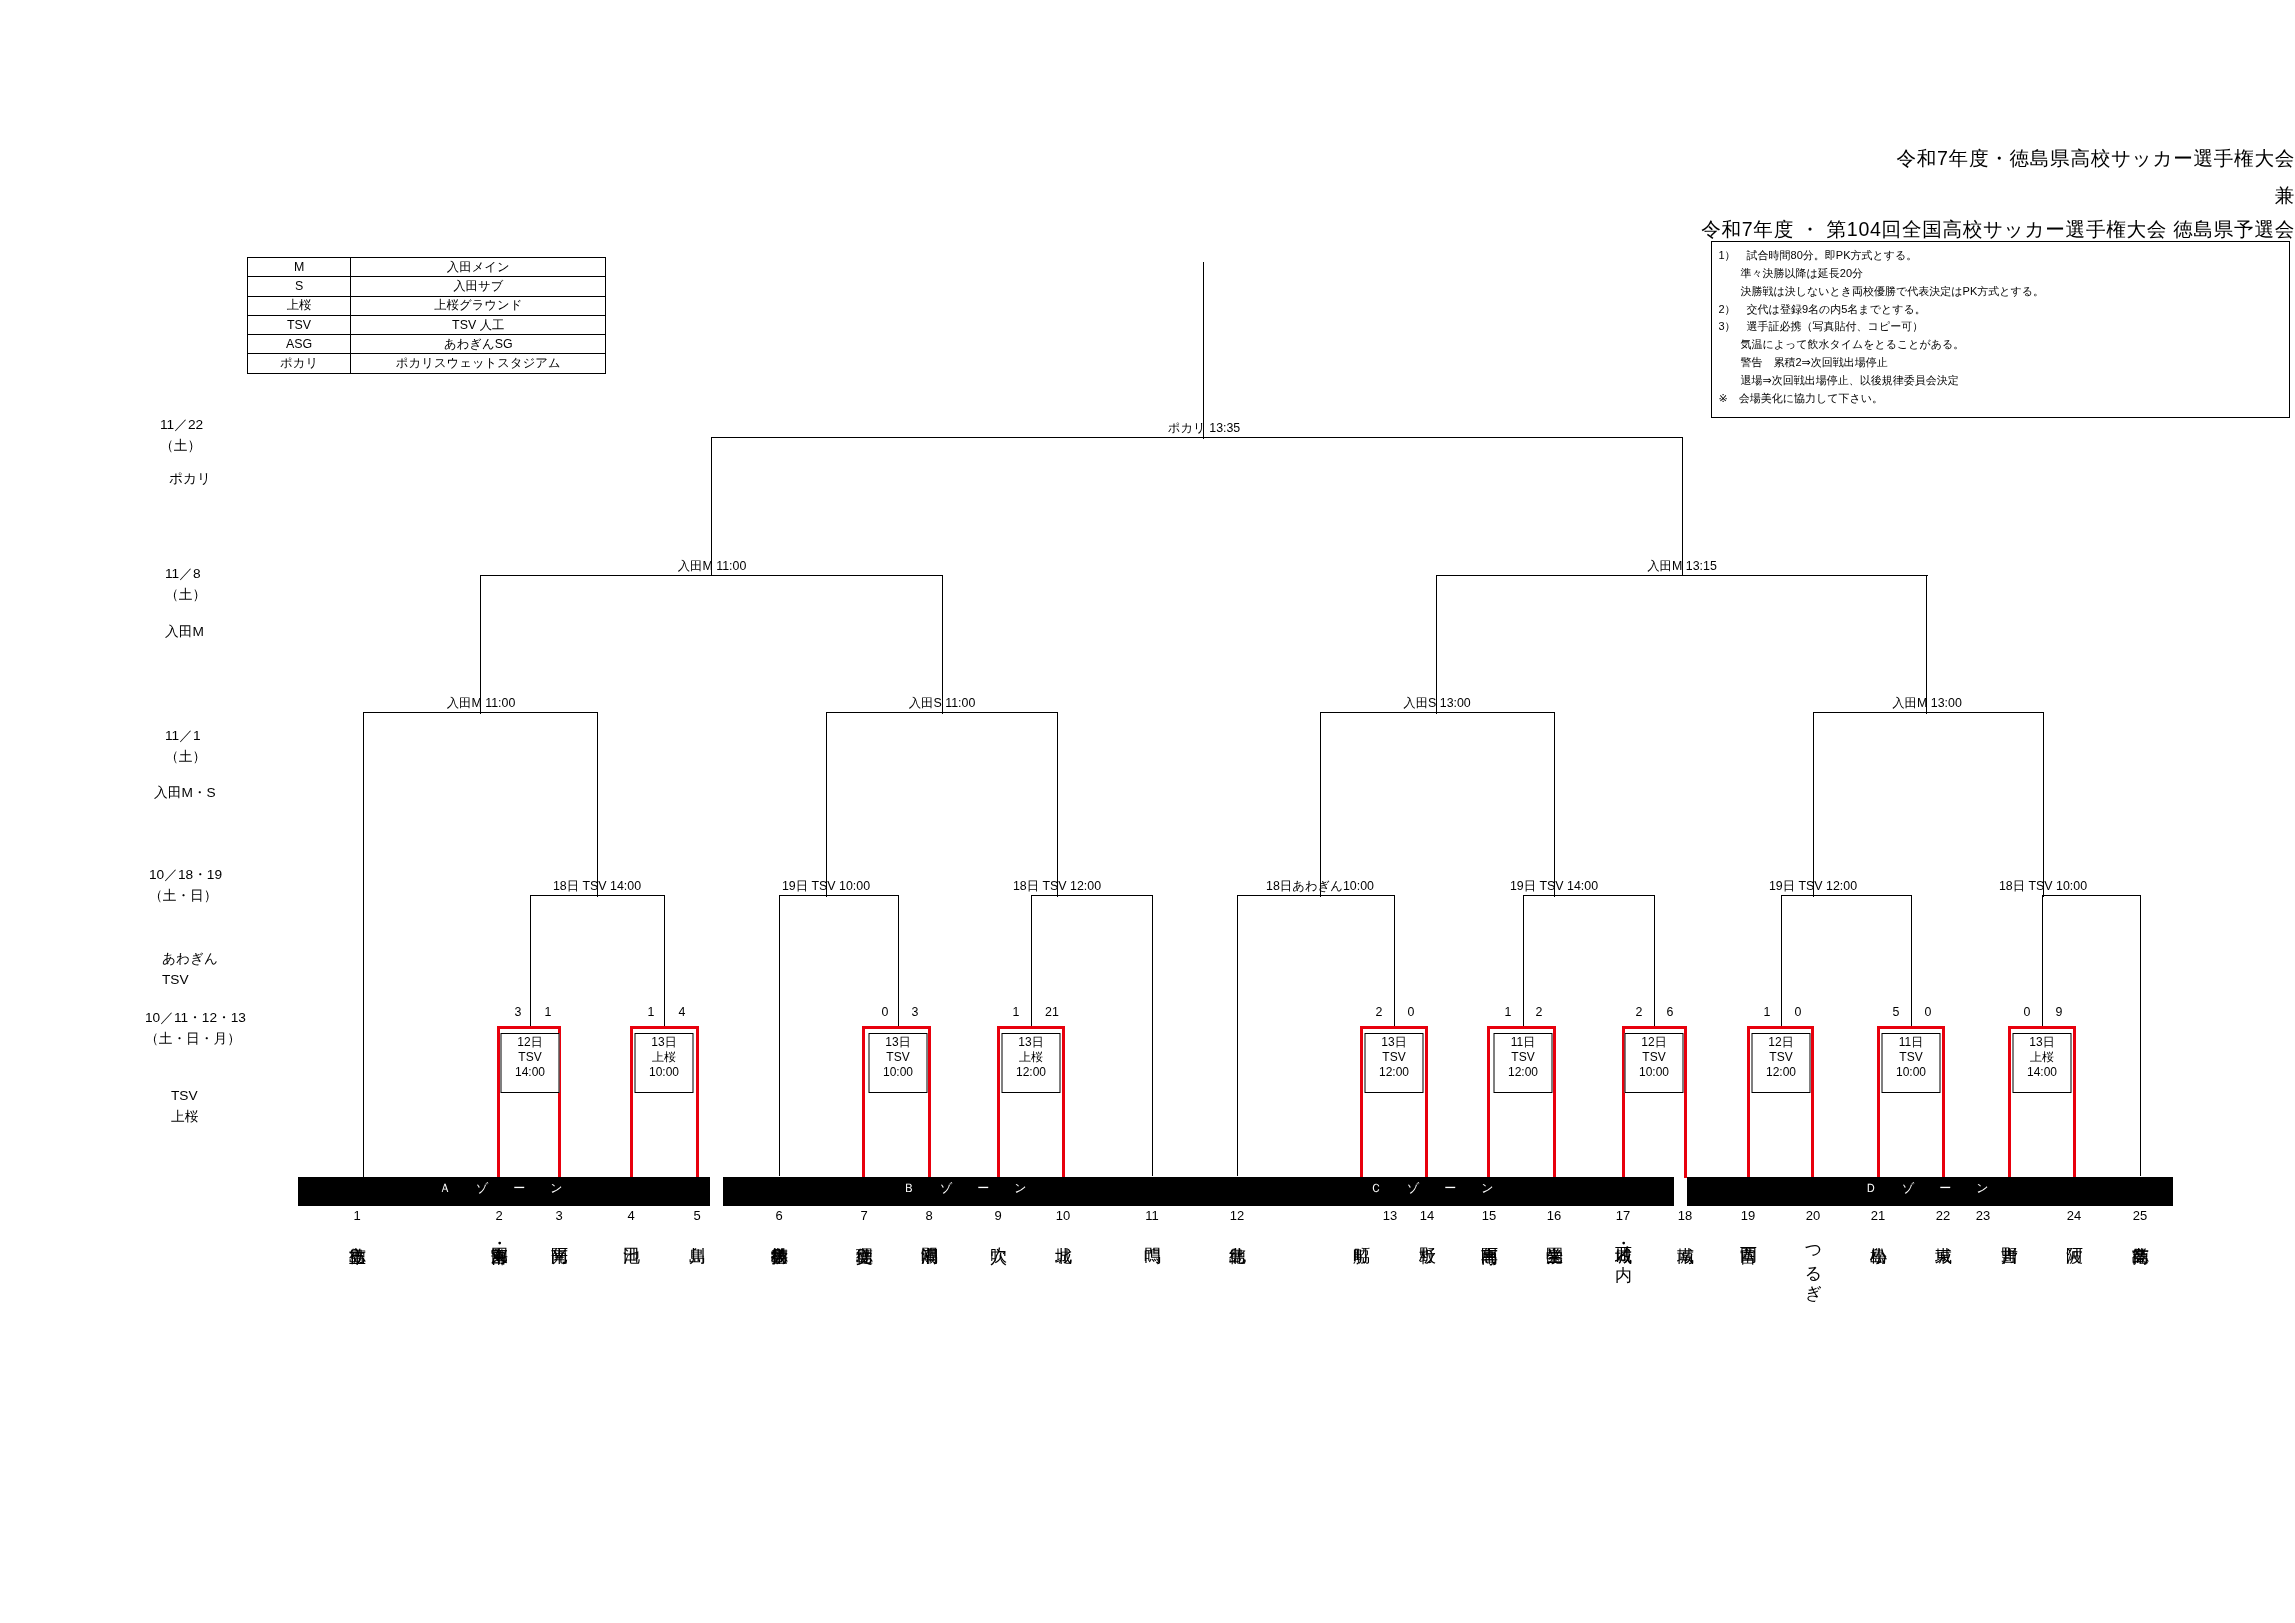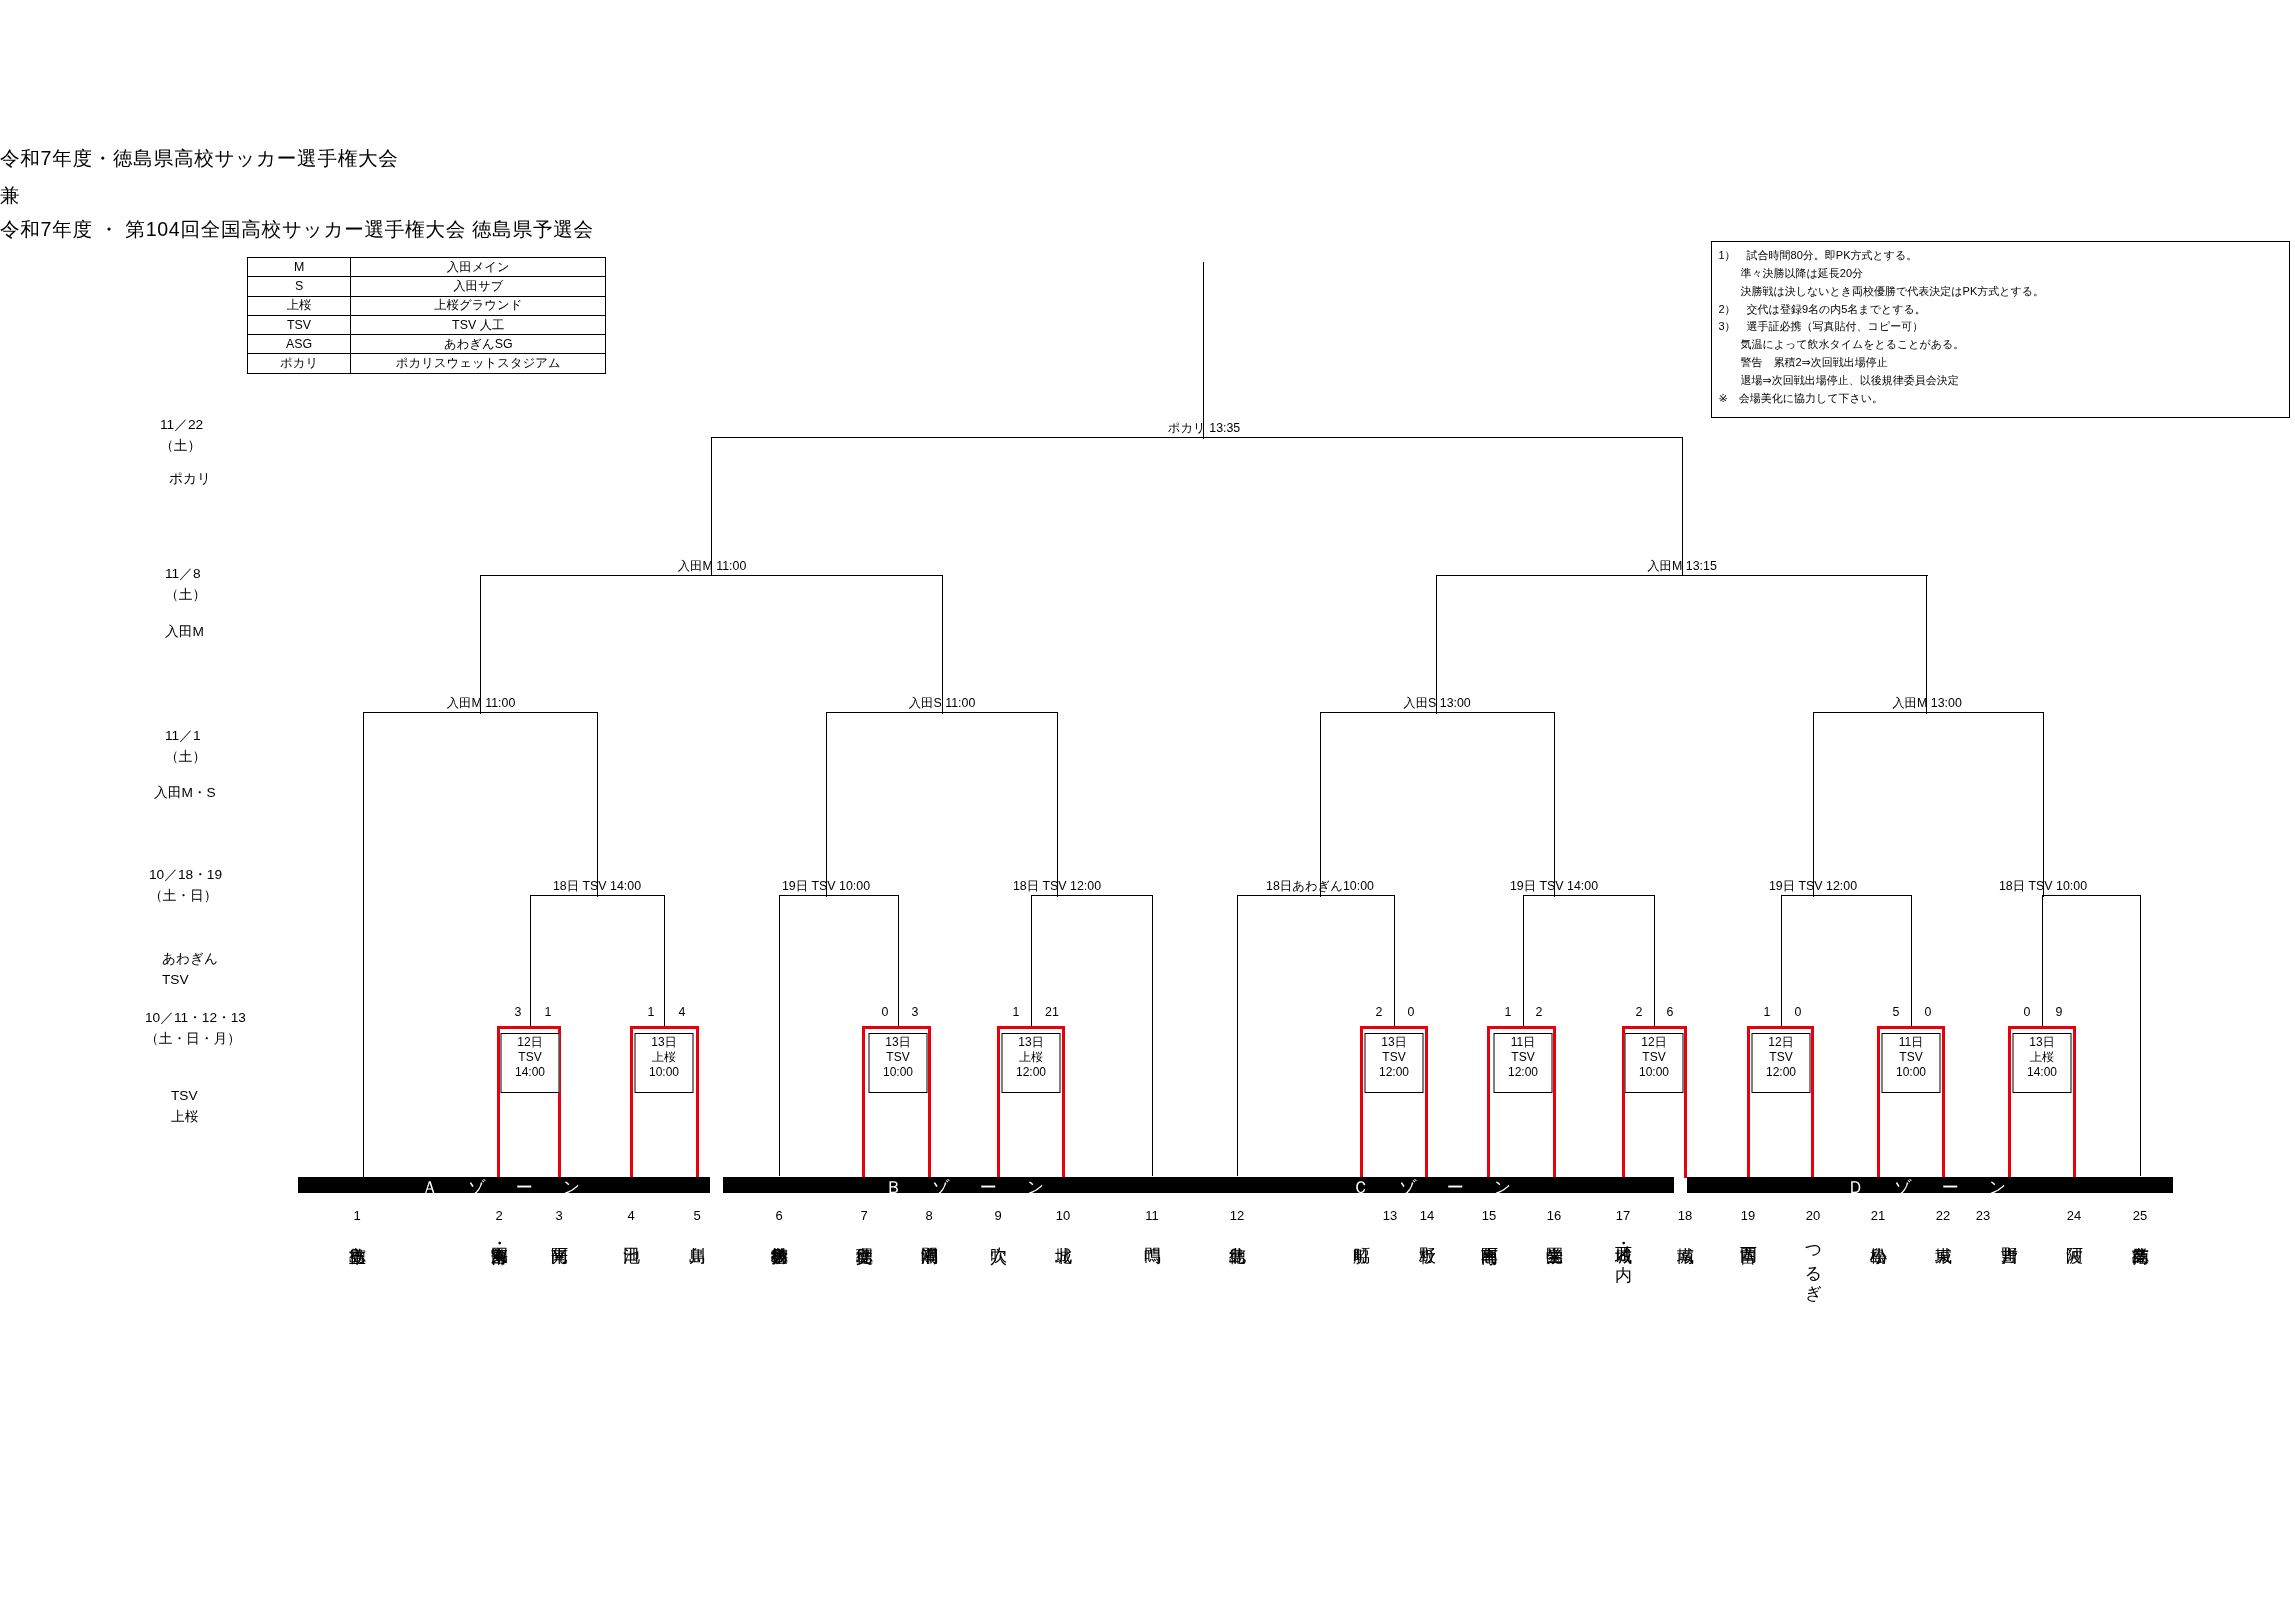"令和7年度・徳島県高校サッカー選手権大会" .title { text-align: left -> right }
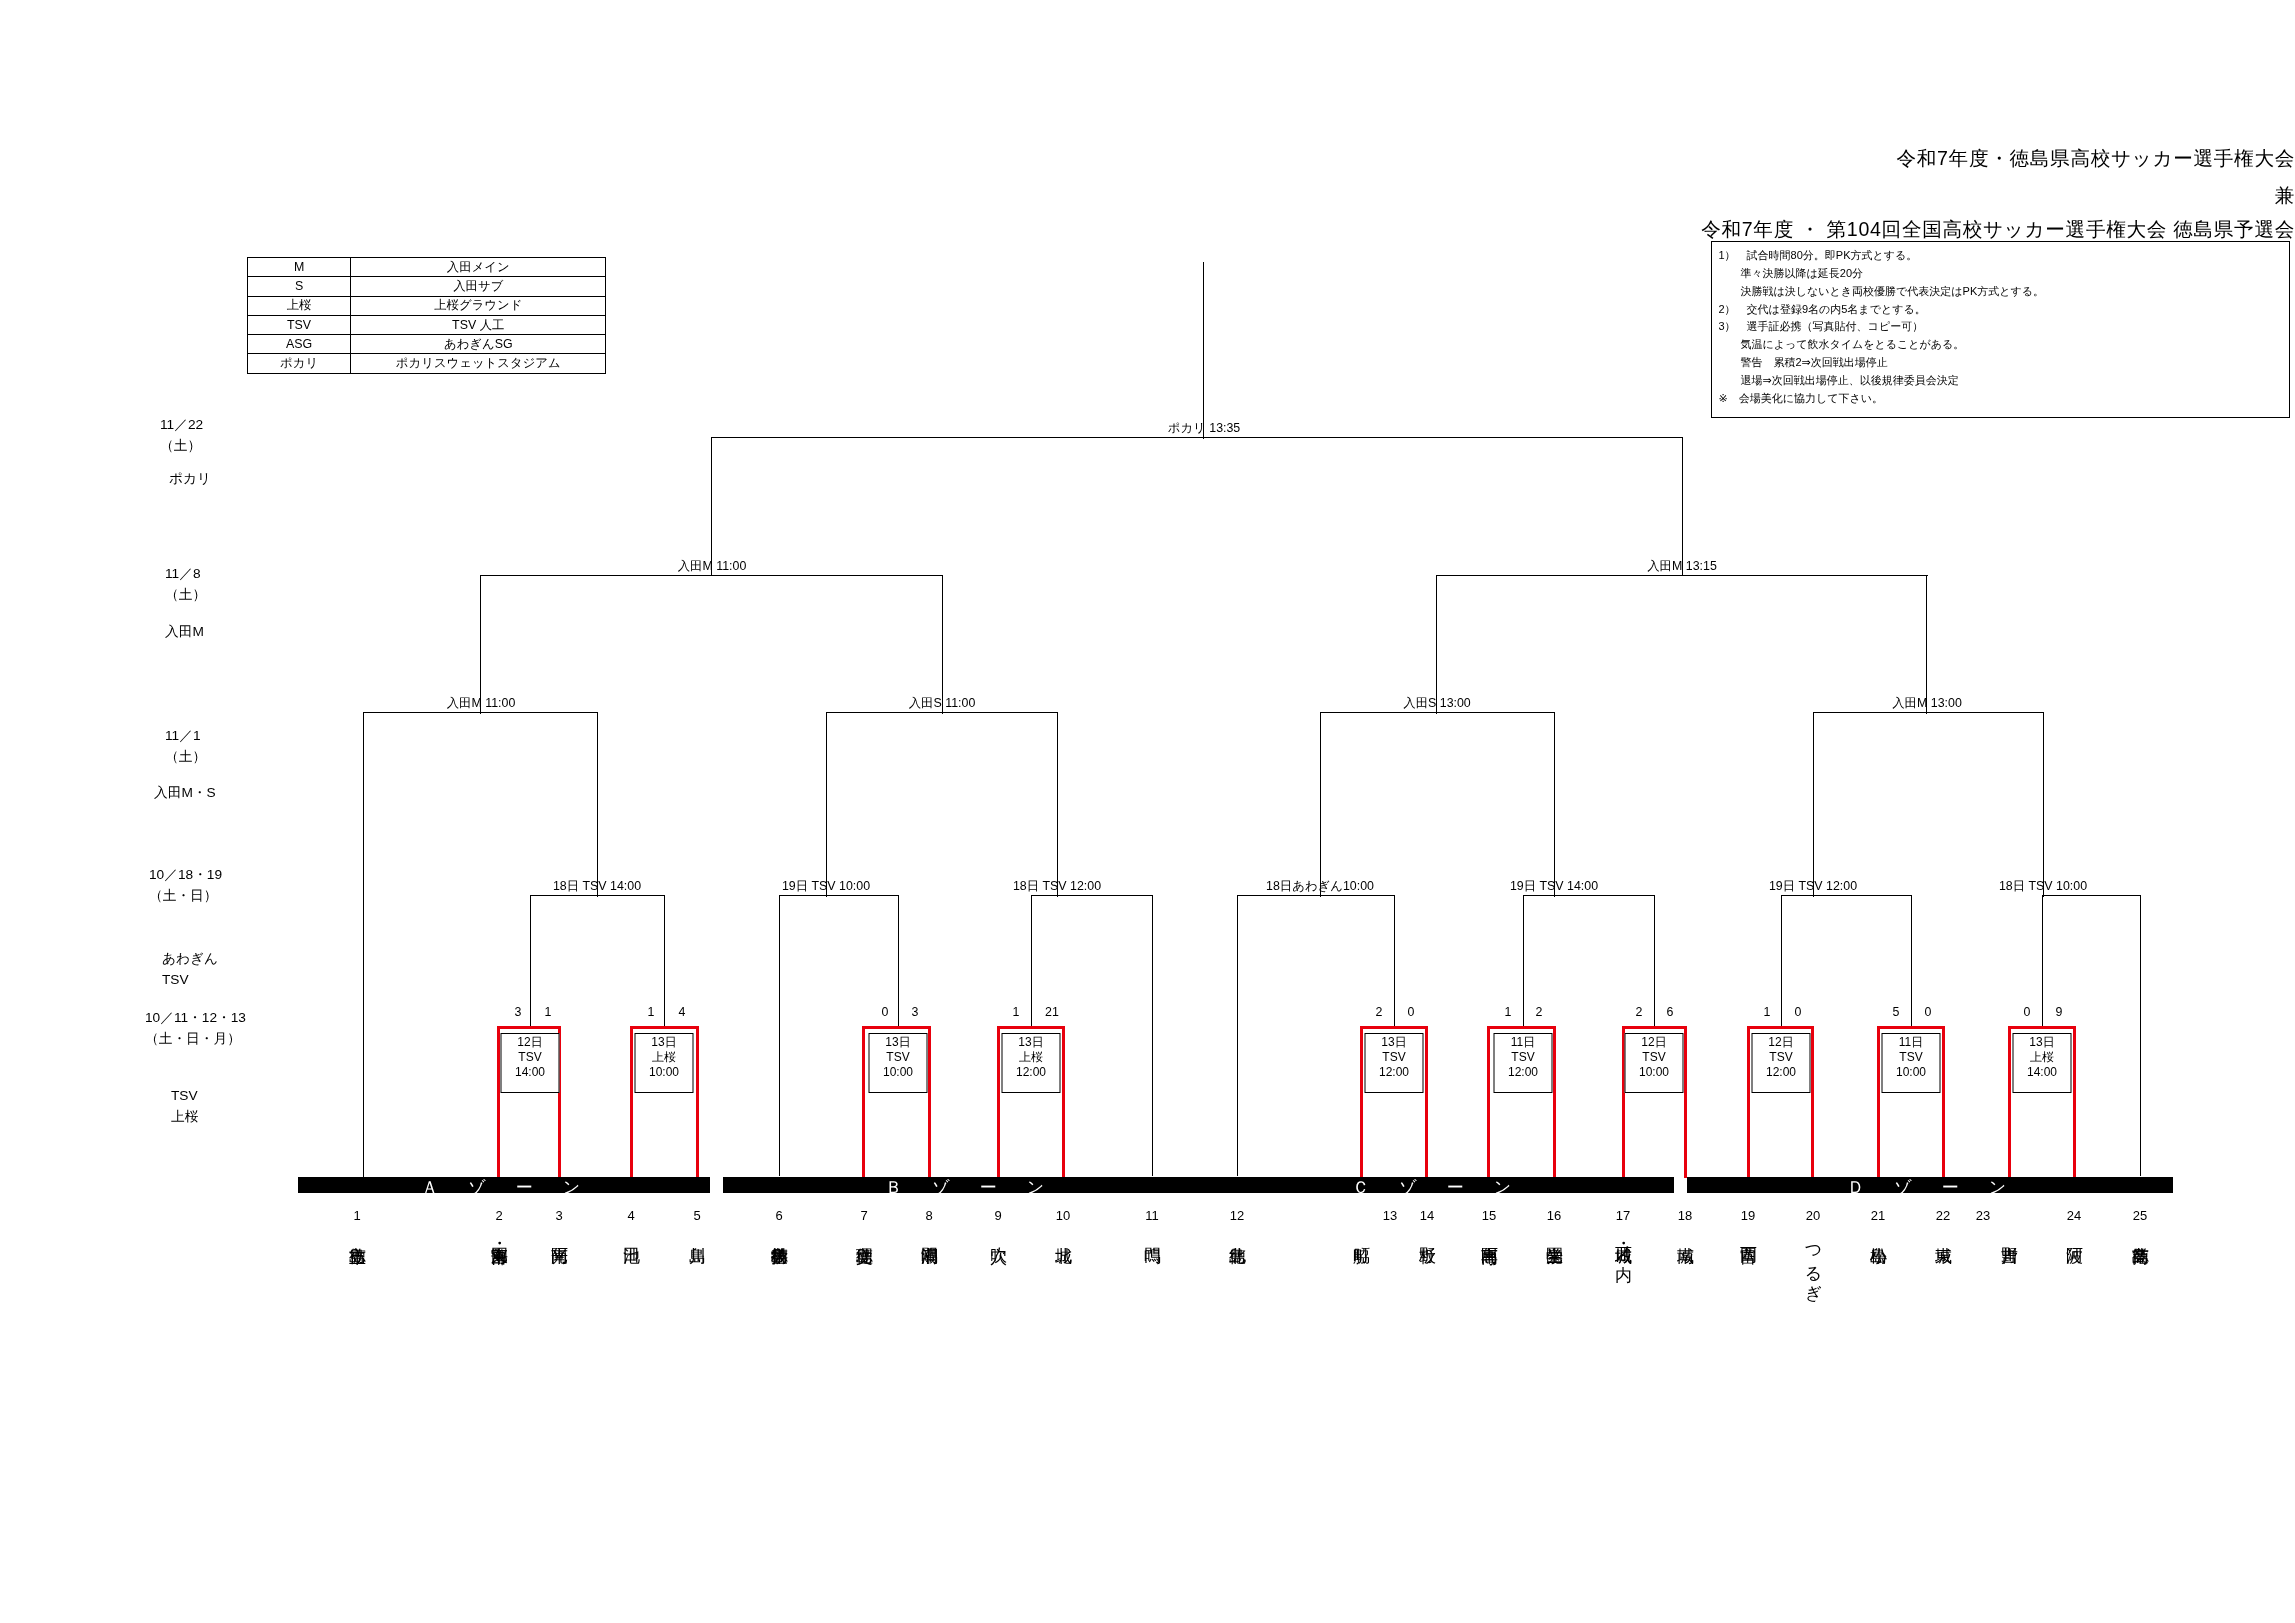"Ａ ゾ ー ン" .zonebar { font-size: 17px -> 12px; height: 16px -> 29px }
